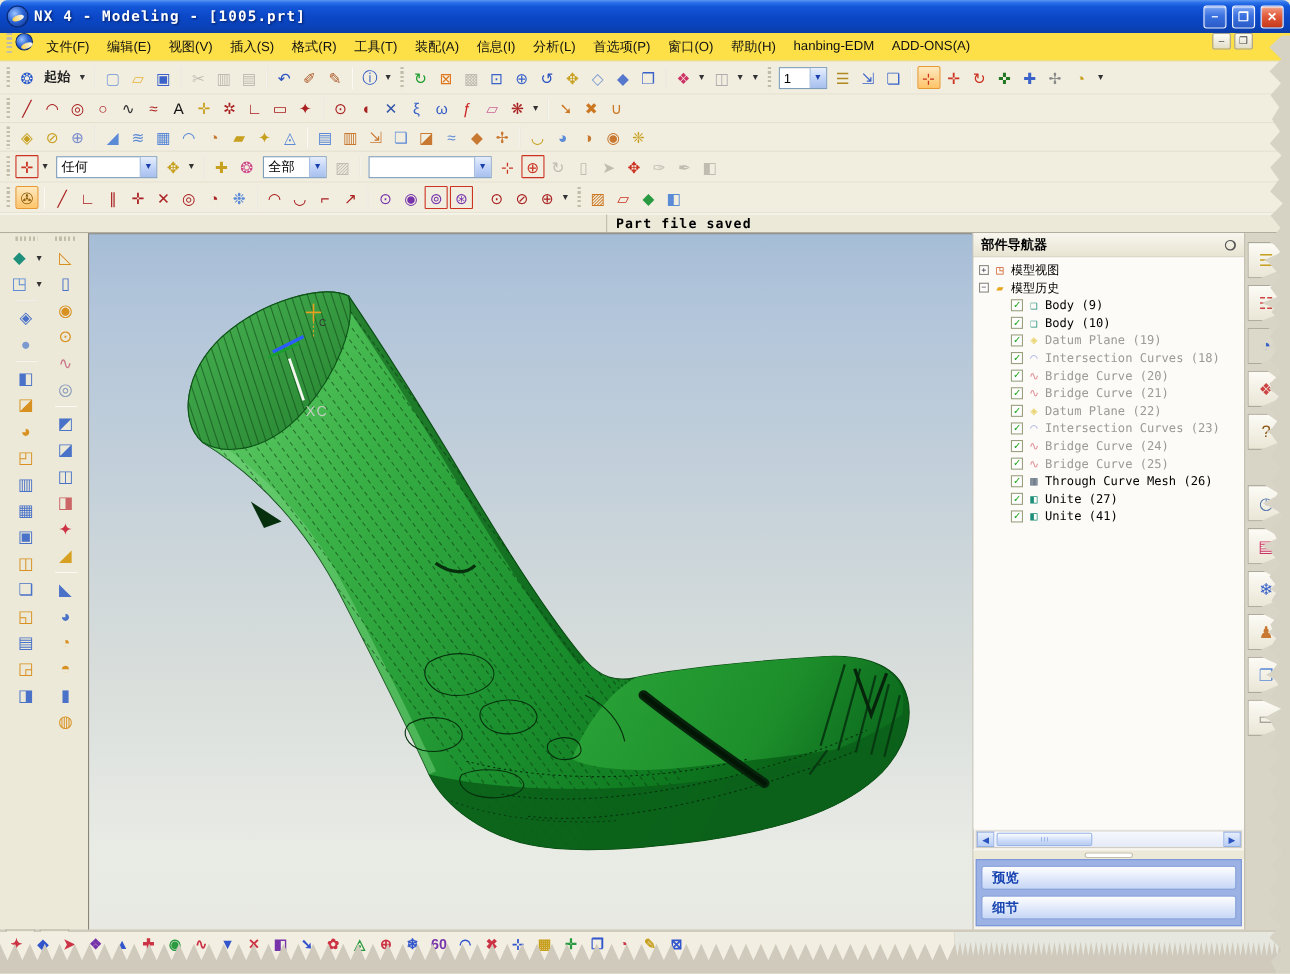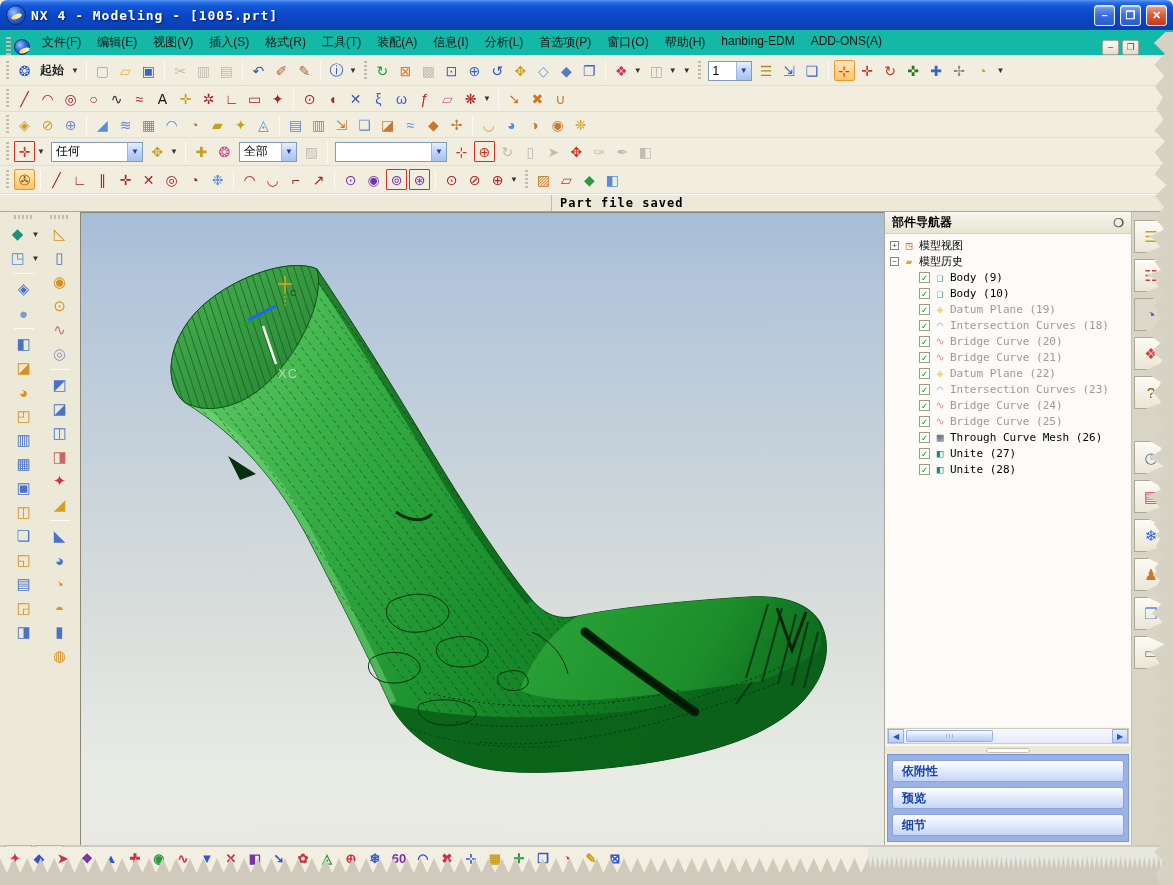"文件(F)" #menubar { align-items: flex-end -> flex-start; background: #14b8a6 -> #fde047 }
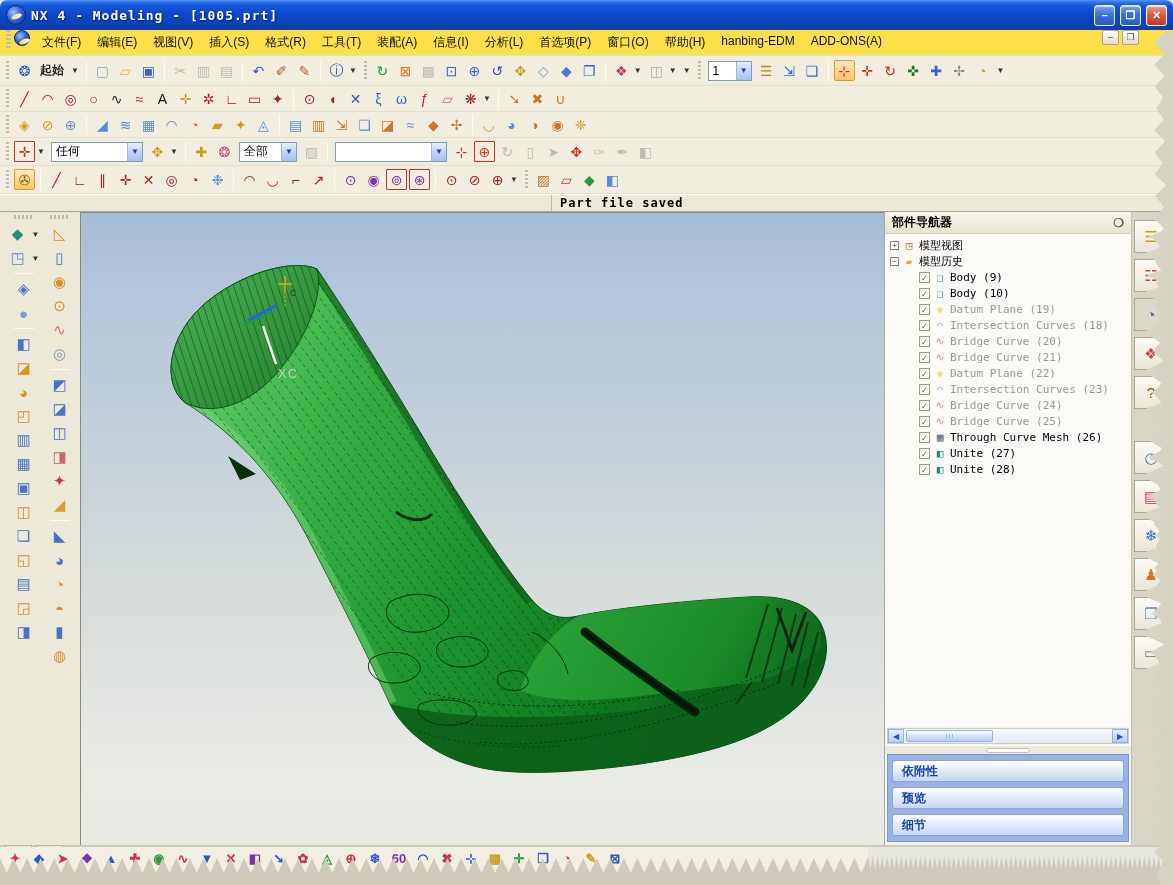"Unite (28)" span.tlabel { text: 28 -> 41 }
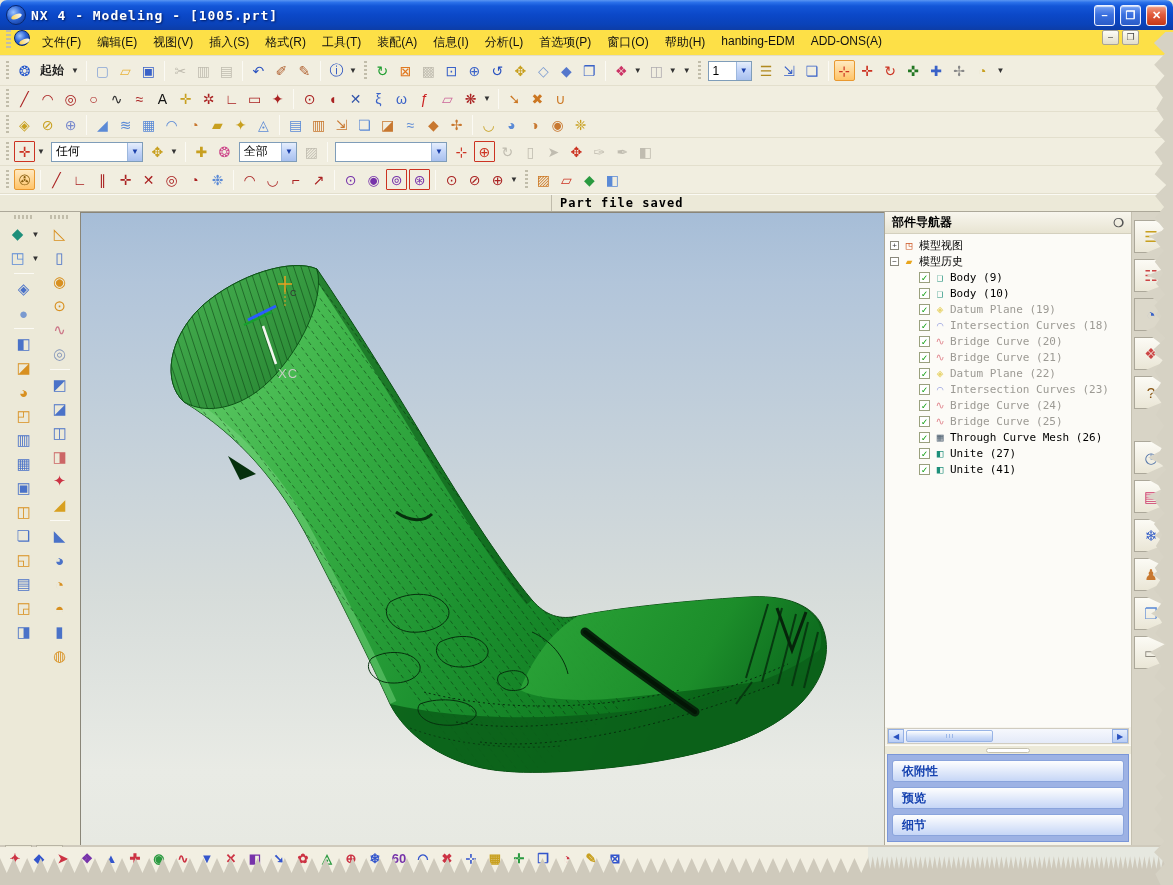"依附性" div.panel-bar { html: <div> <span>依附性</span> </div> -> none }
